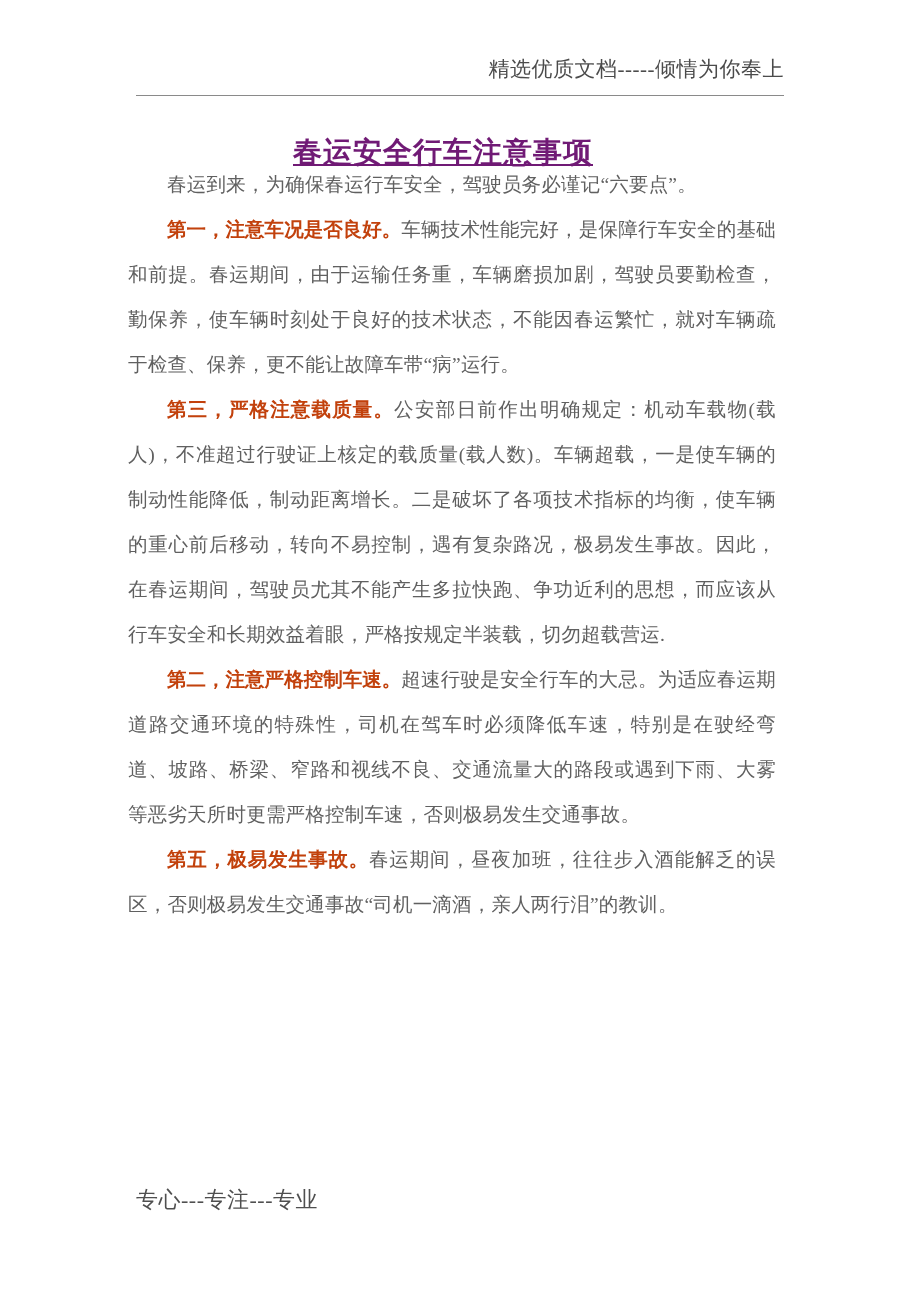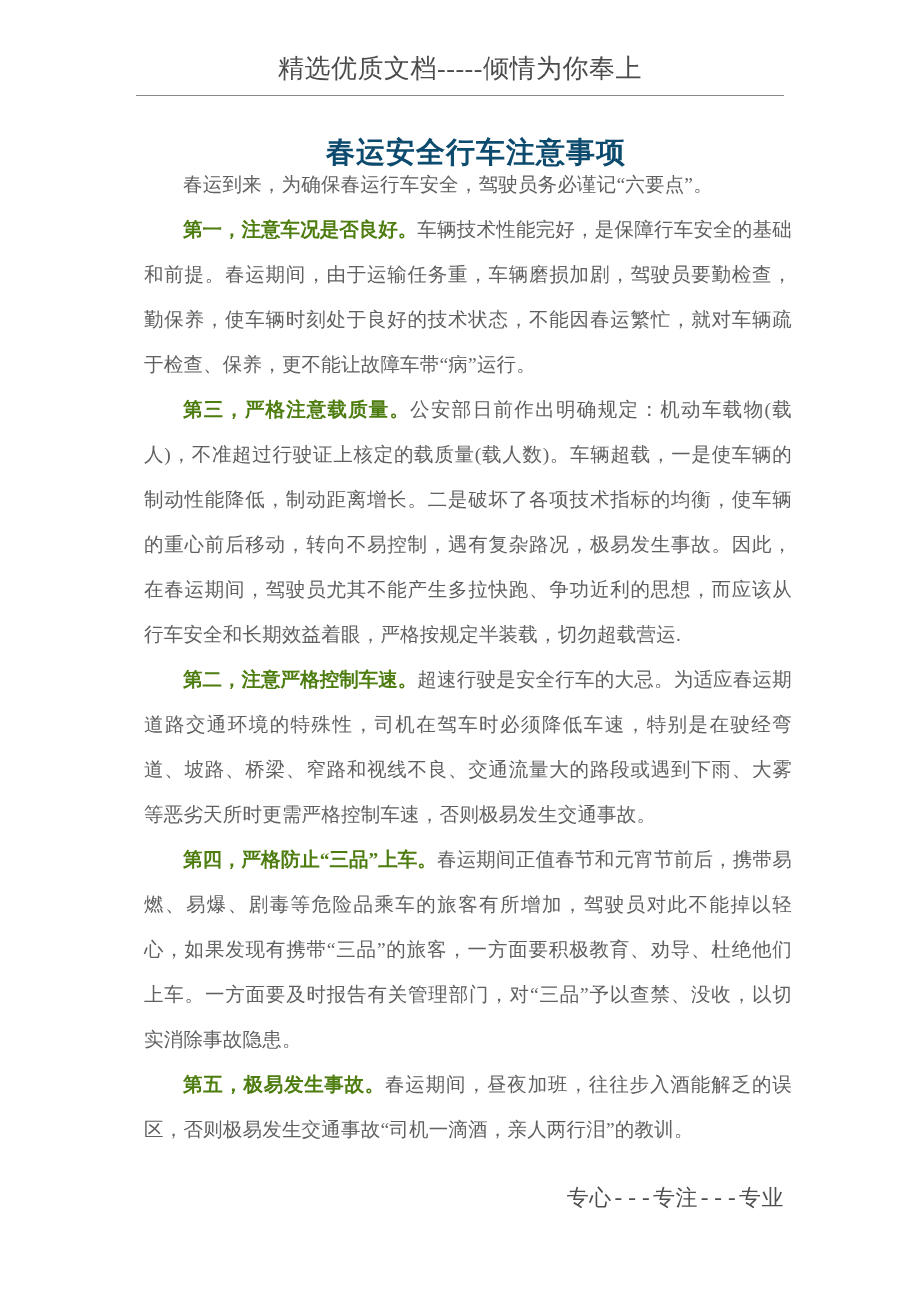"精选优质文档-----倾情为你奉上" .doc-header { font-size: 26px -> 21px; text-align: center -> right }
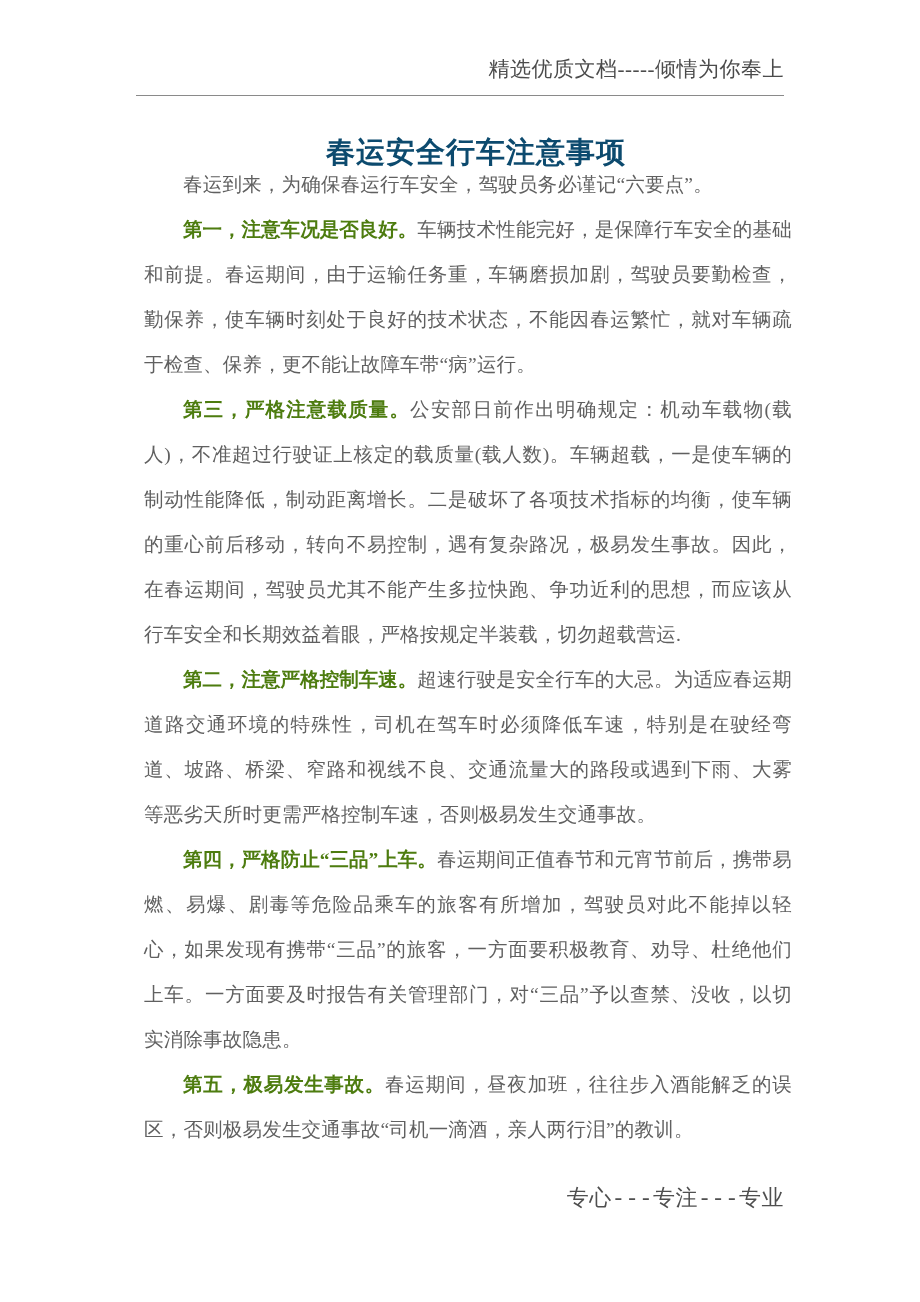"春运安全行车注意事项" .doc-title { color: #0c4a6e -> #701a75; left: 152px -> 119px; text-decoration: none -> underline }
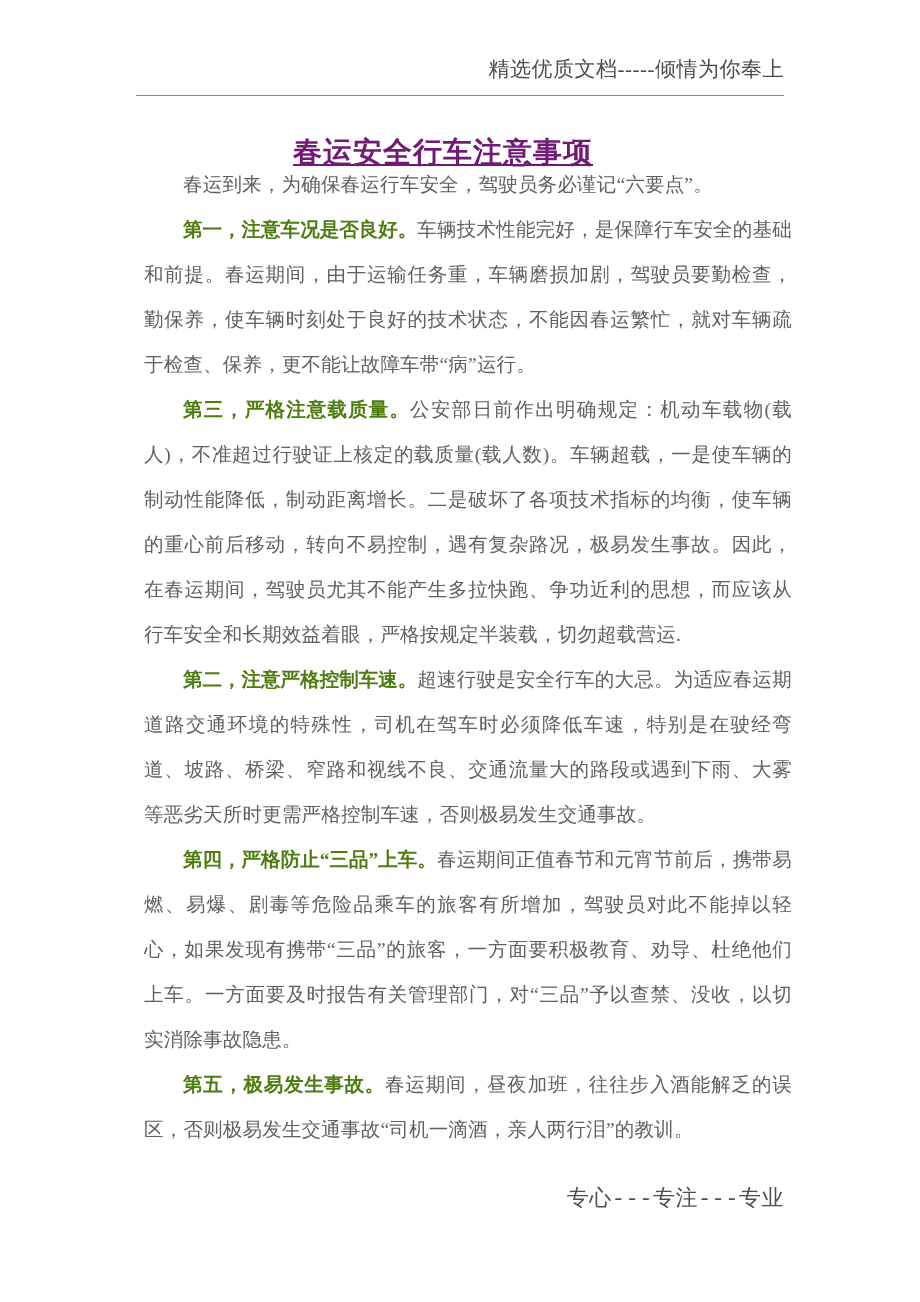"春运到来，为确保春运行车安全，驾驶员务必谨记“六要点”。" .body-area { left: 144px -> 128px }
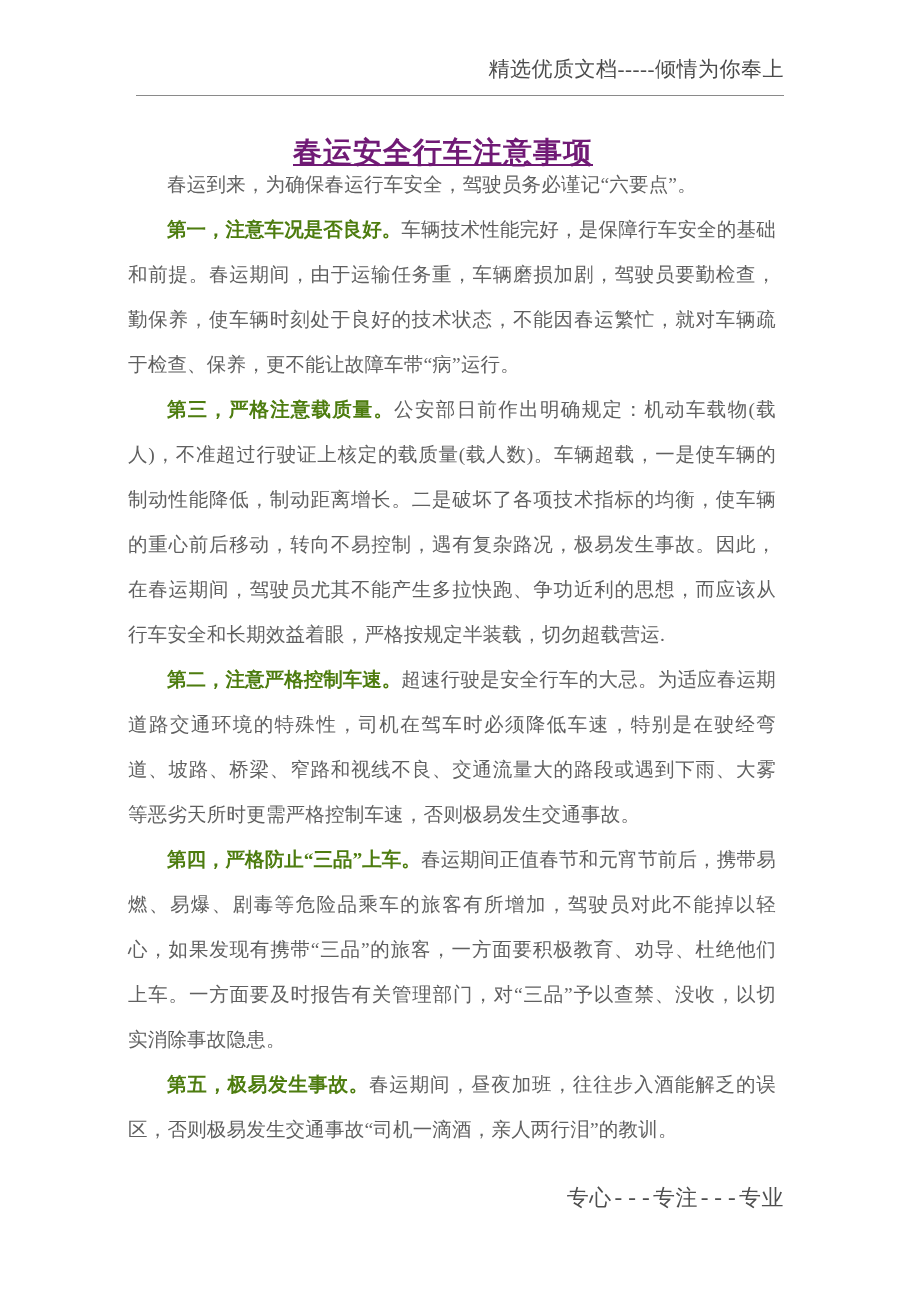"第一，注意车况是否良好。" p.para .lead { color: #4d7c0f -> #c2410c }
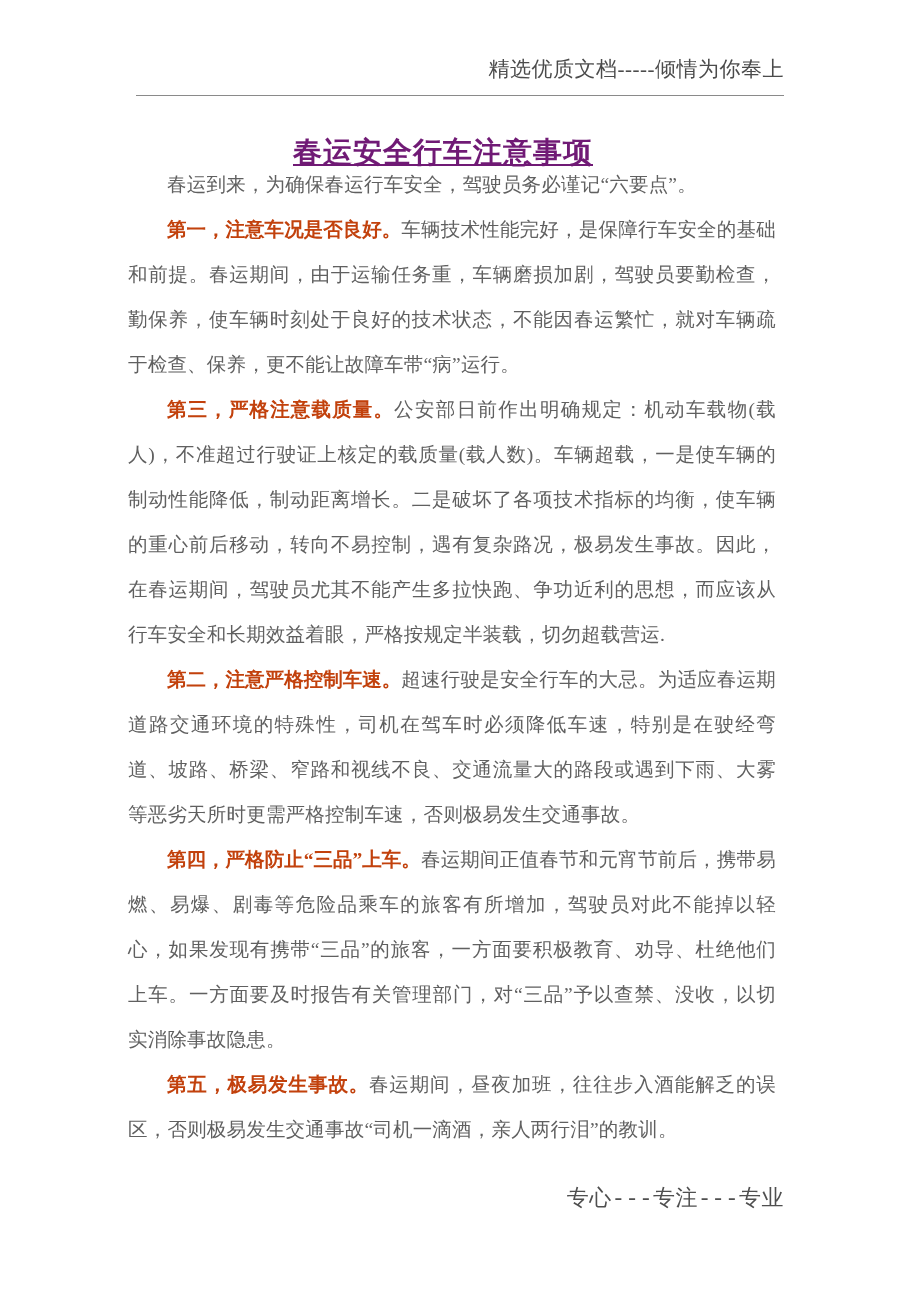"第四，严格防止“三品”上车。春运期间正值春节和元宵节前后，携带易燃、易爆、剧毒等" p.para { html: <p> <span>第四，严格防止“三品”上车。</span><span>春运期间正值春节和元宵节前后，携带易燃、易爆、剧毒等危险品乘车的旅客有所增加，驾驶员对此不能掉以轻心，如果发现有携带“三品”的旅客，一方面要积极教育、劝导、杜绝他们上车。一方面要及时报告有关管理部门，对“三品”予以查禁、没收，以切实消除事故隐患。</span> </p> -> none }
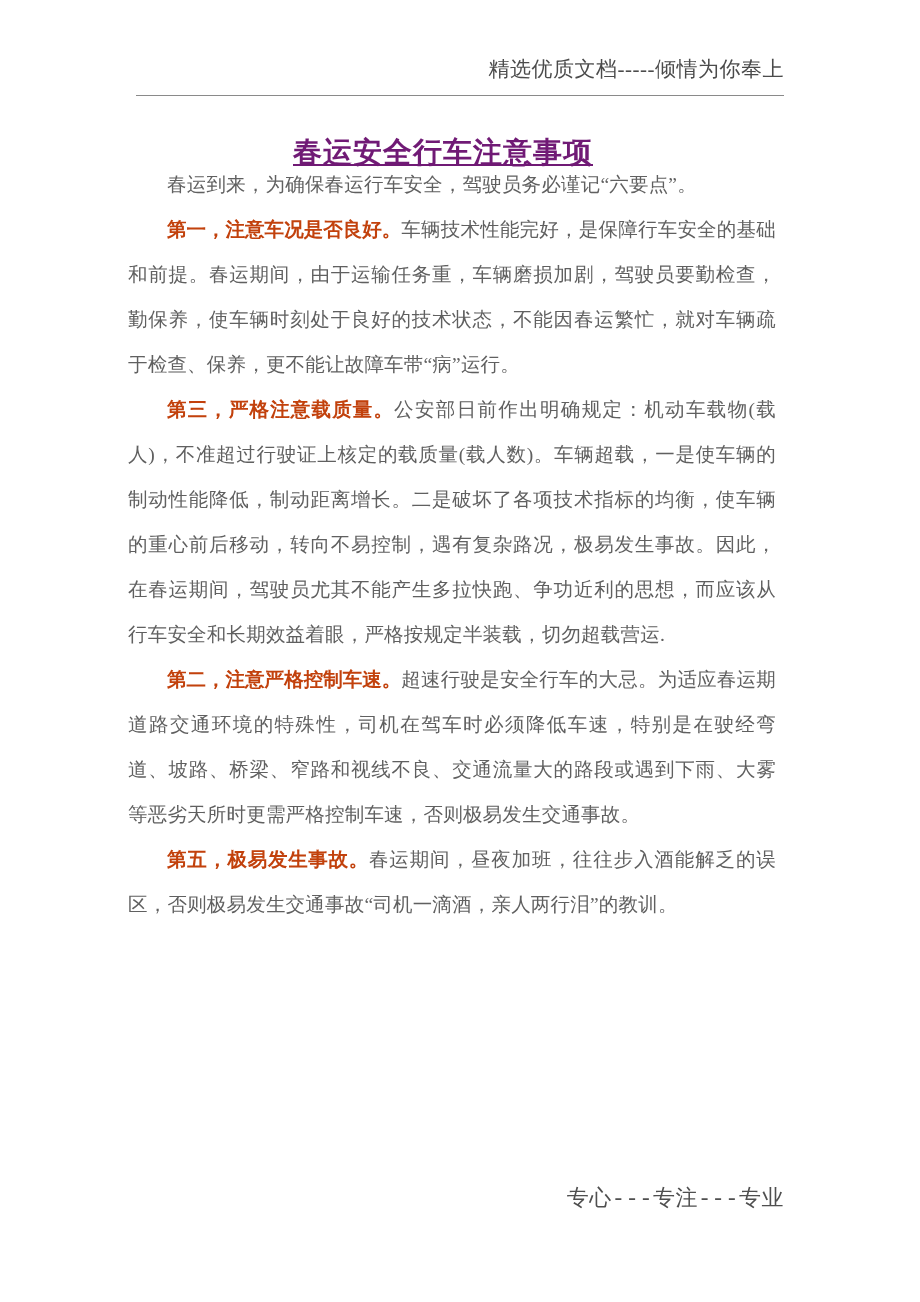"专心---专注---专业" .doc-footer { font-family: Liberation Mono, monospace -> none; text-align: right -> left }
